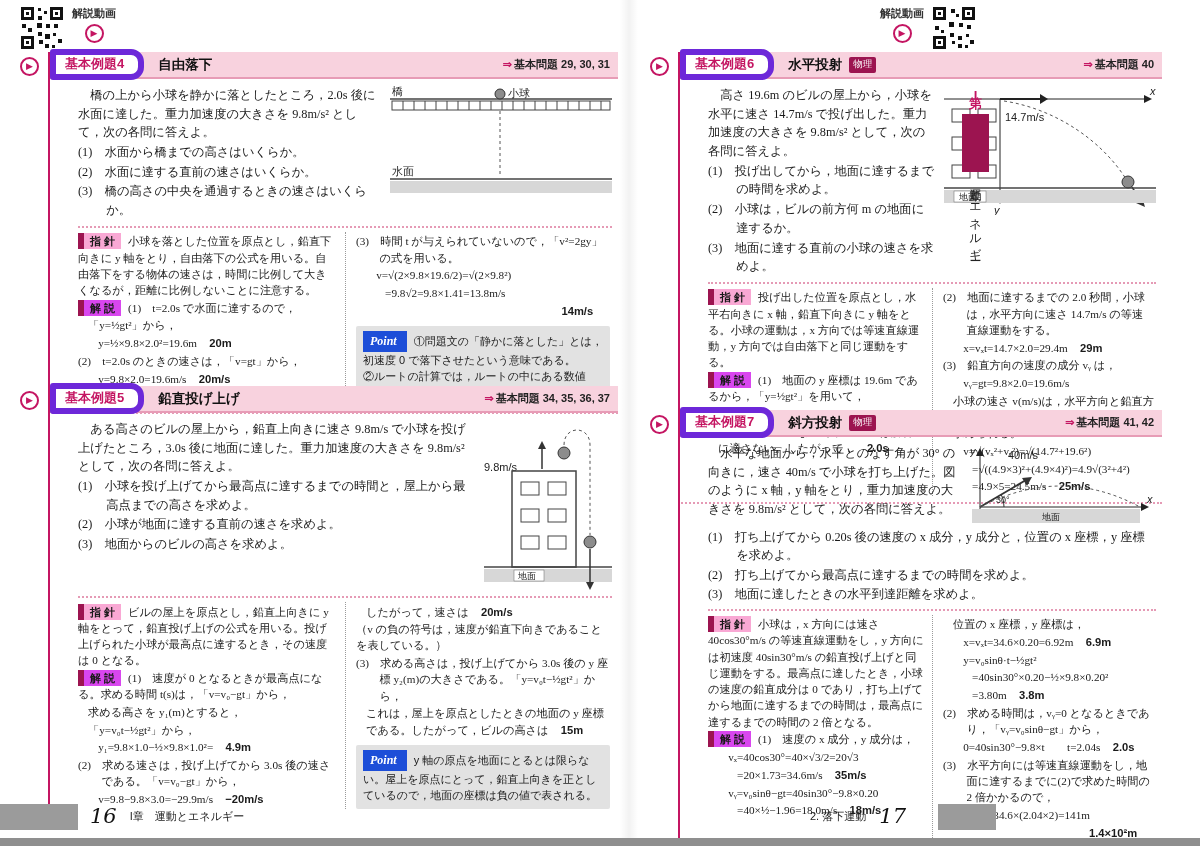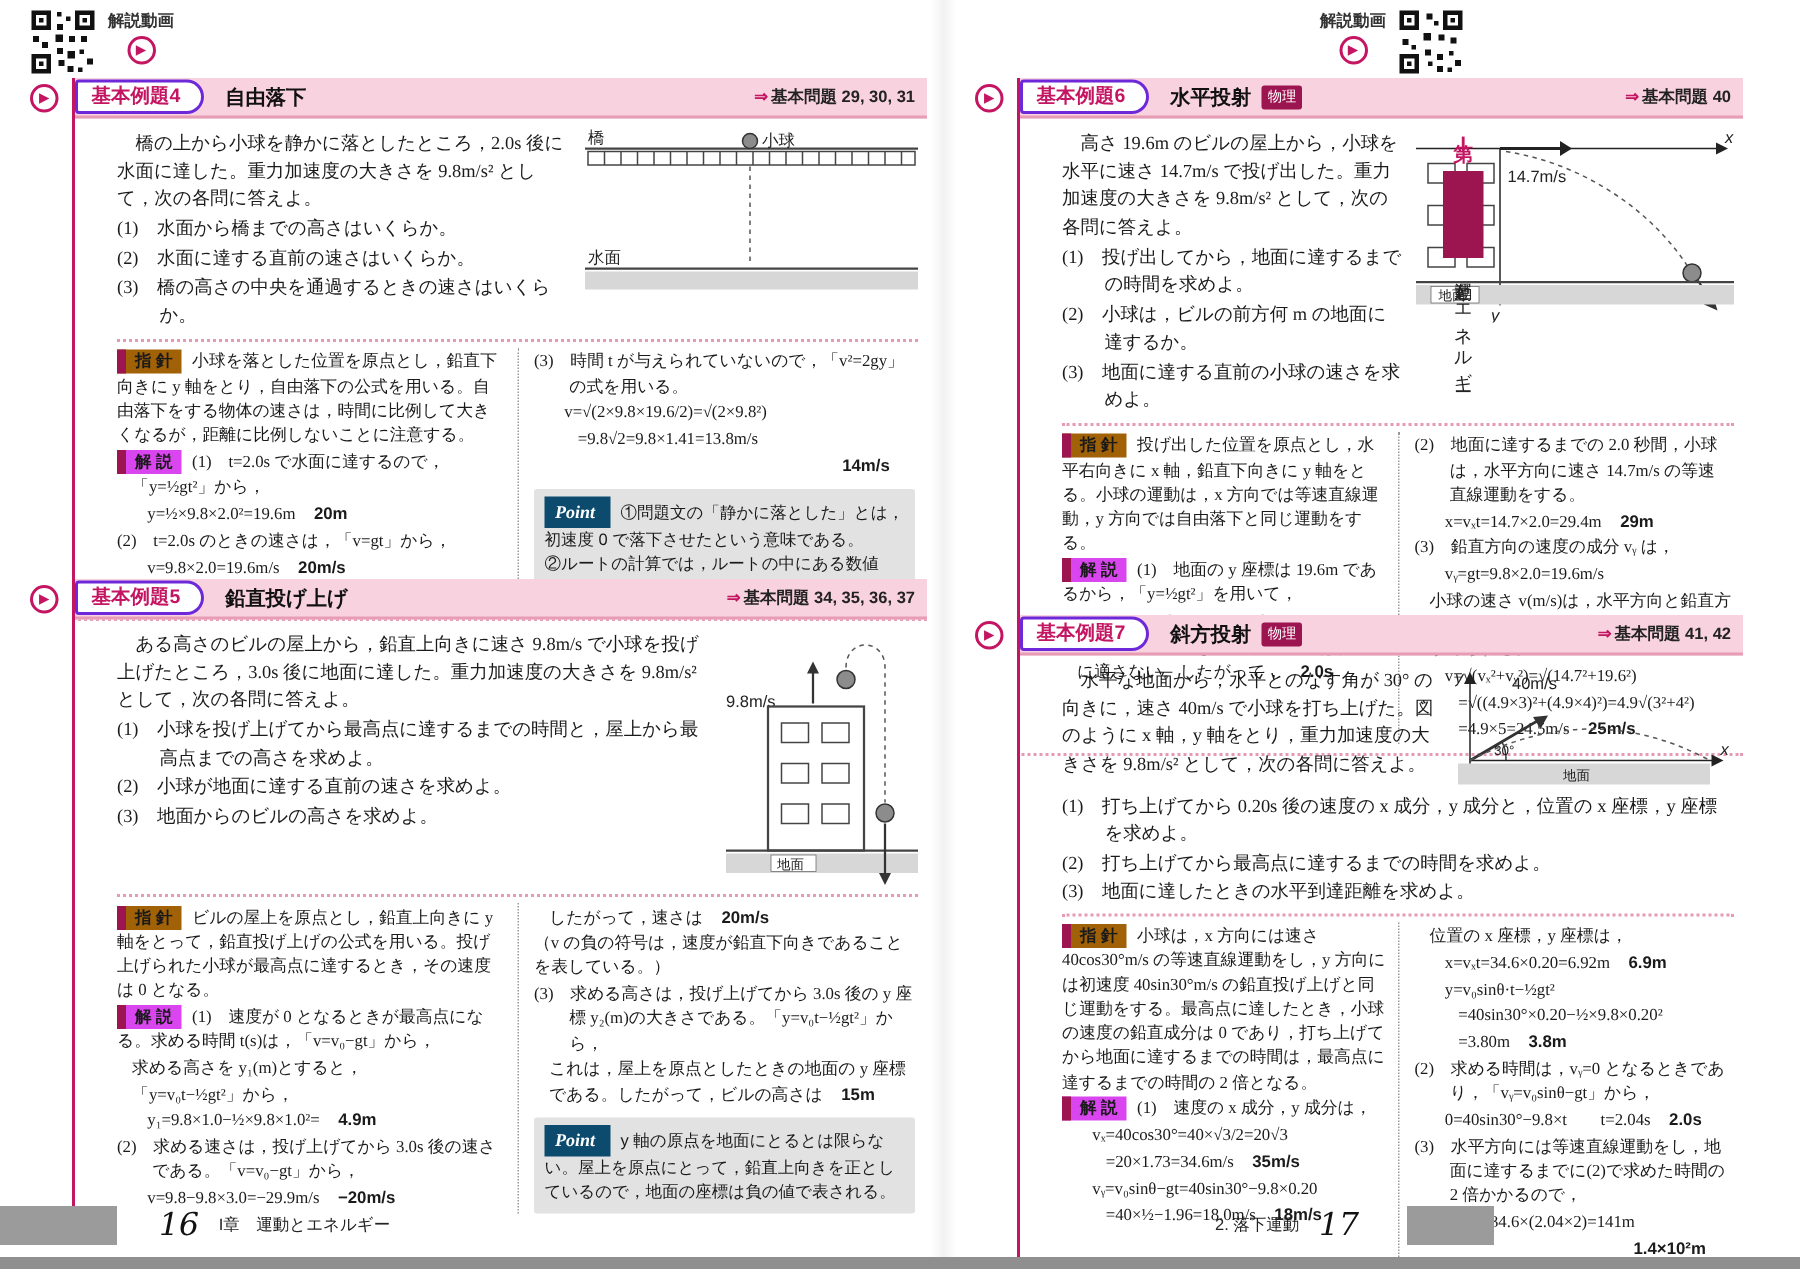"基本例題4" .pill { border: 2px solid #6d28d9 -> 6px solid #6d28d9 }
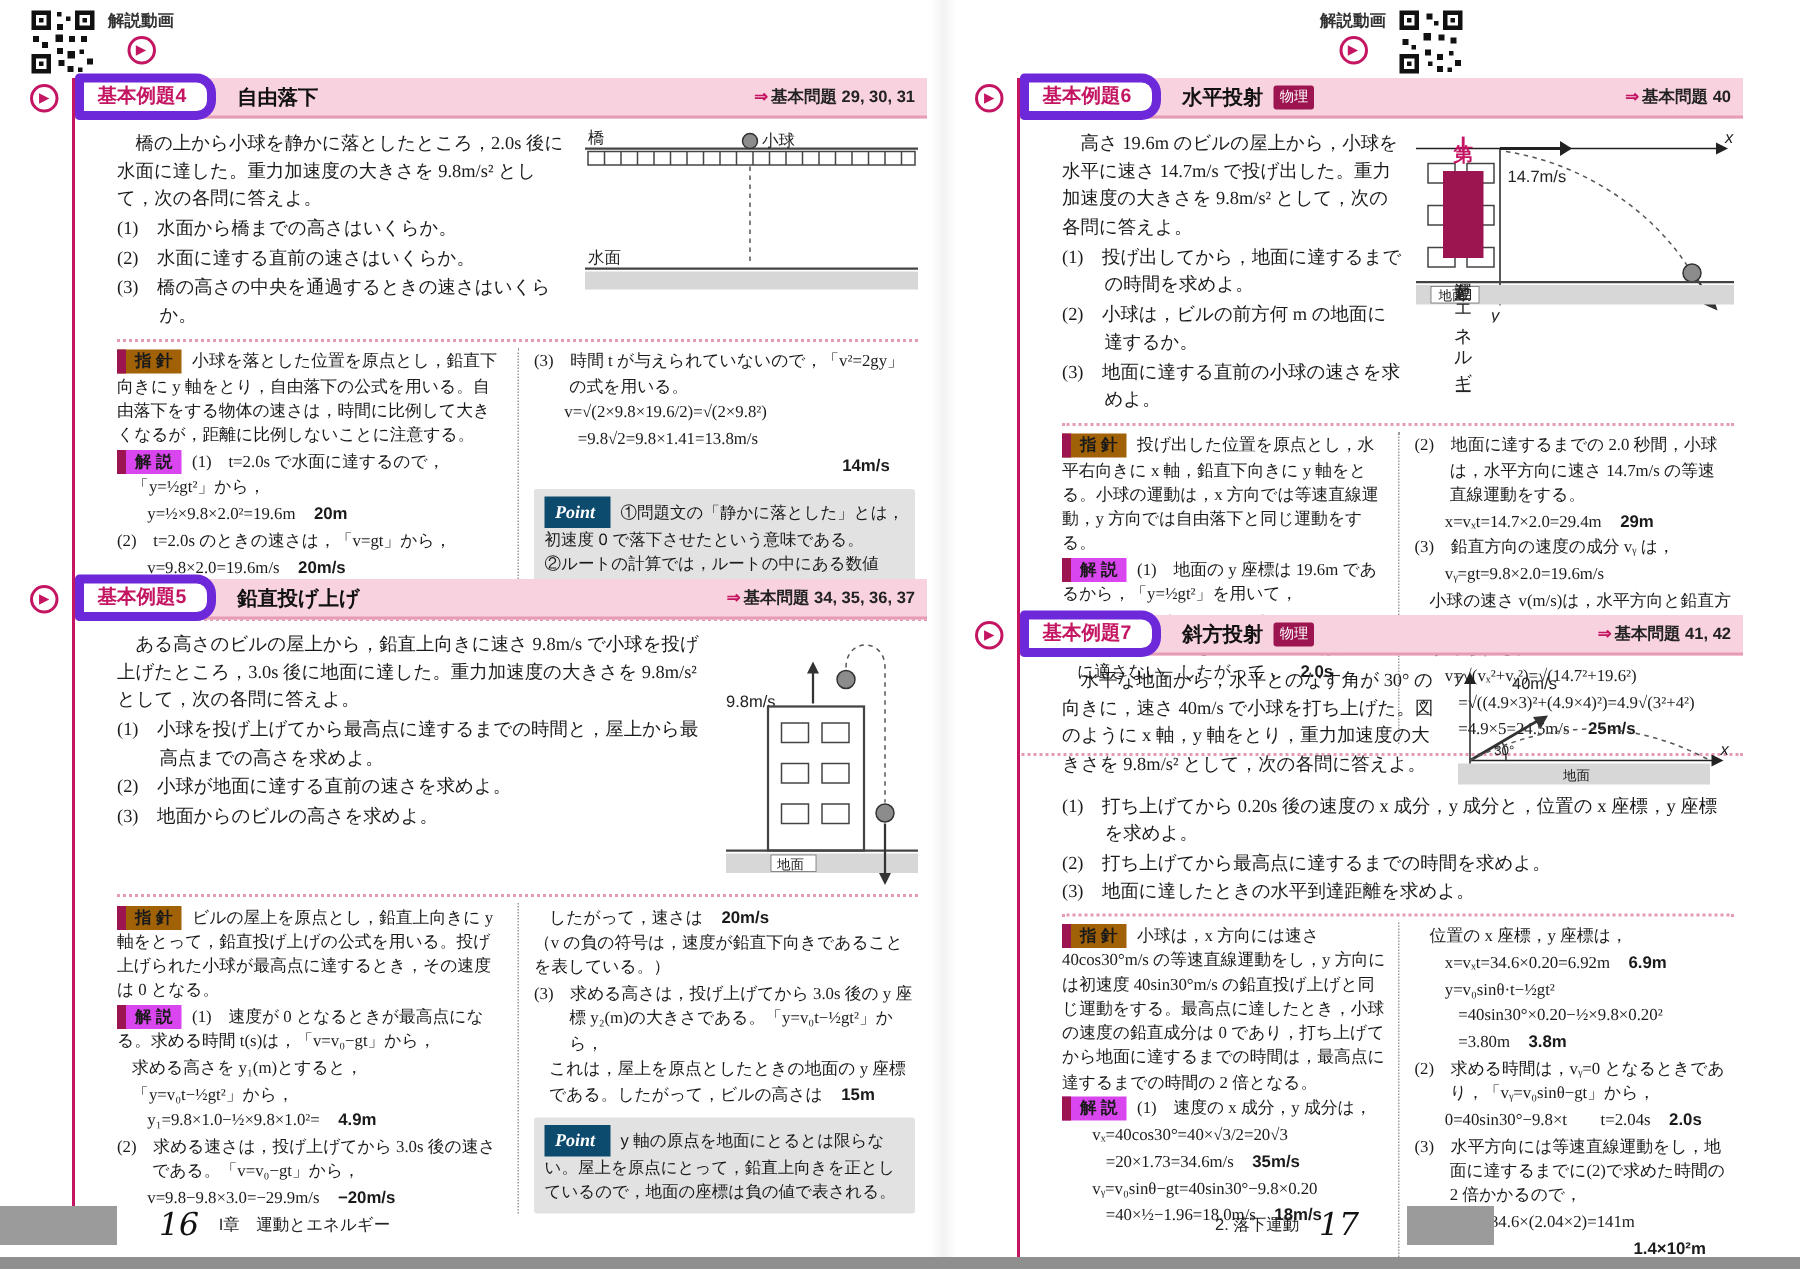"指 針" .lblg { background: #a16207 -> #f9a8d4 }
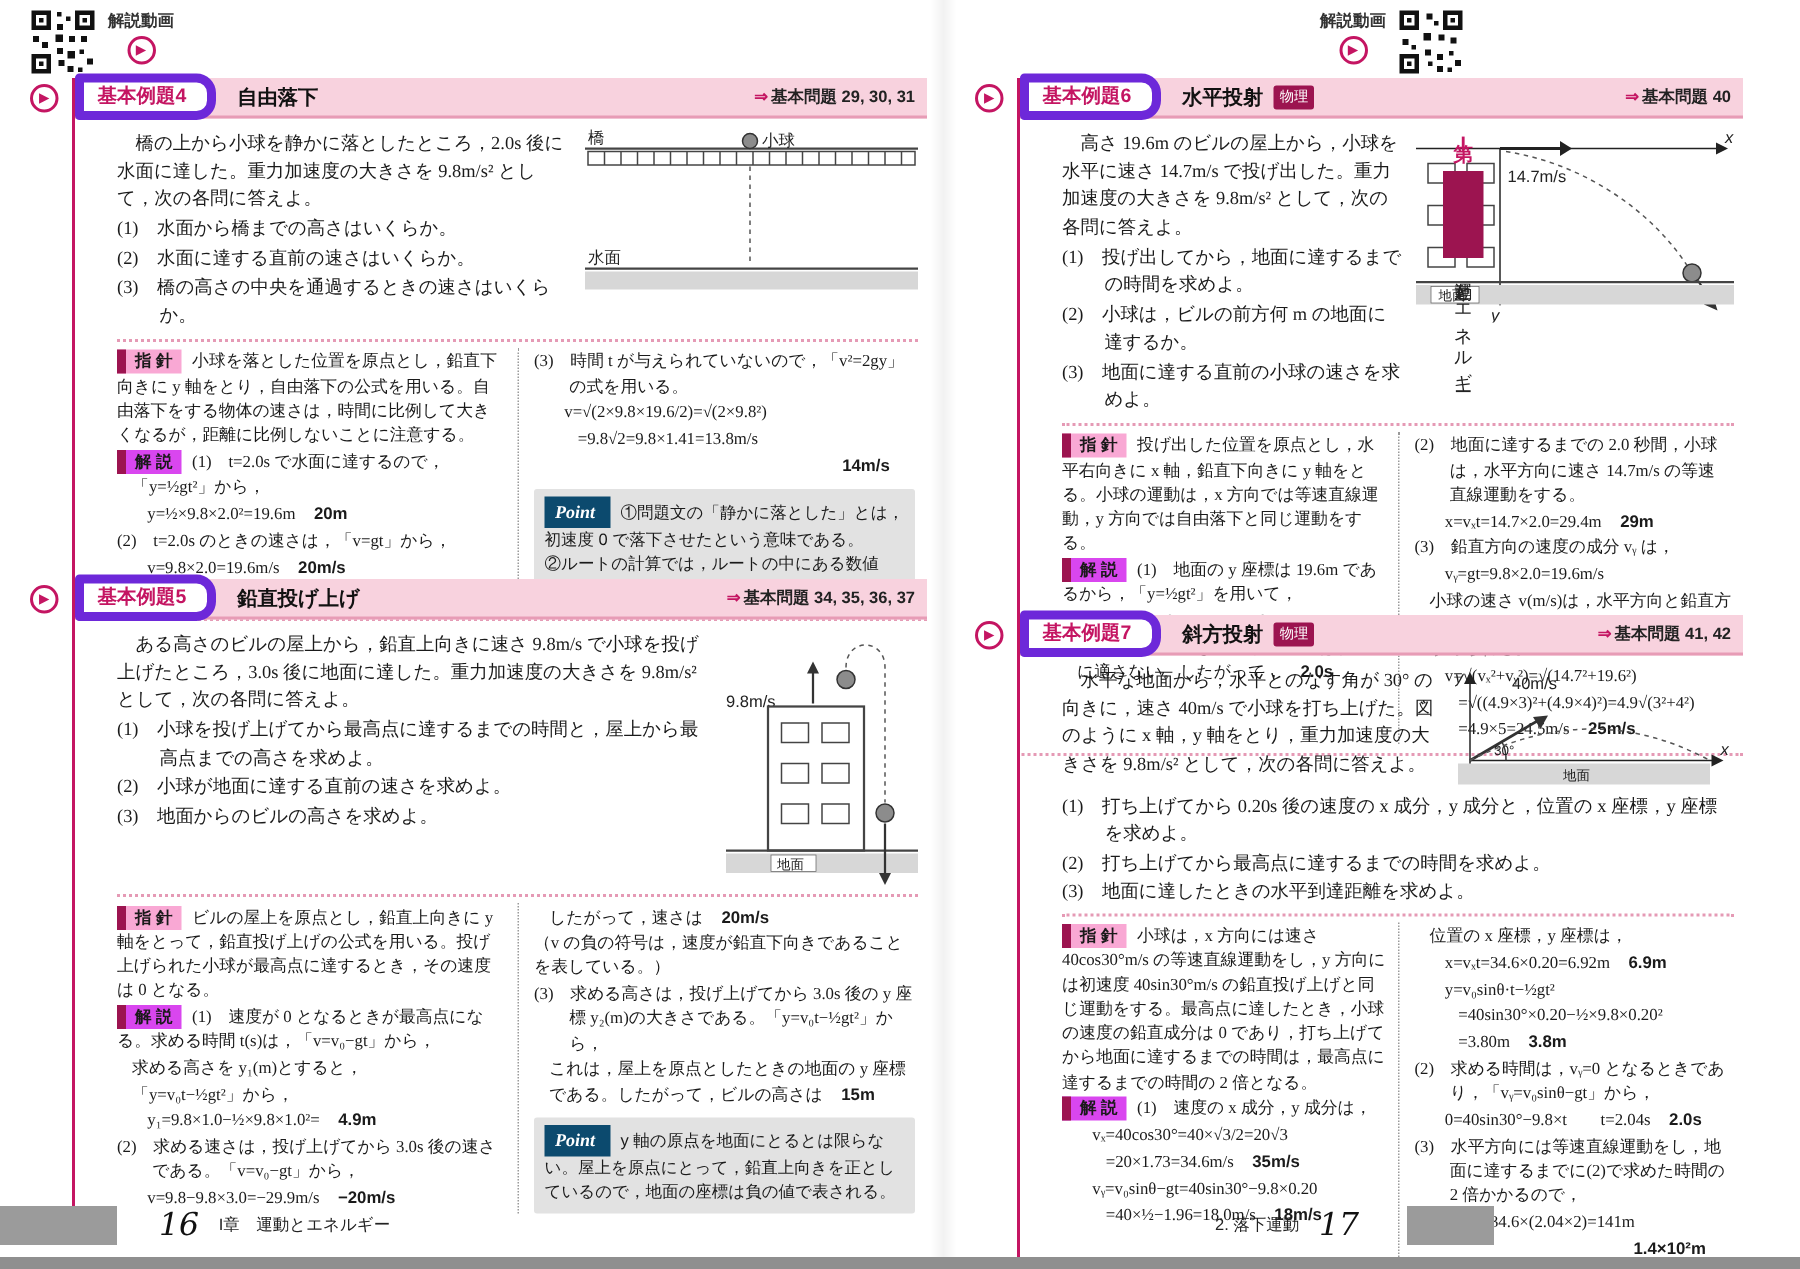"Point" .plbl { background: #0c4a6e -> #1d4ed8 }
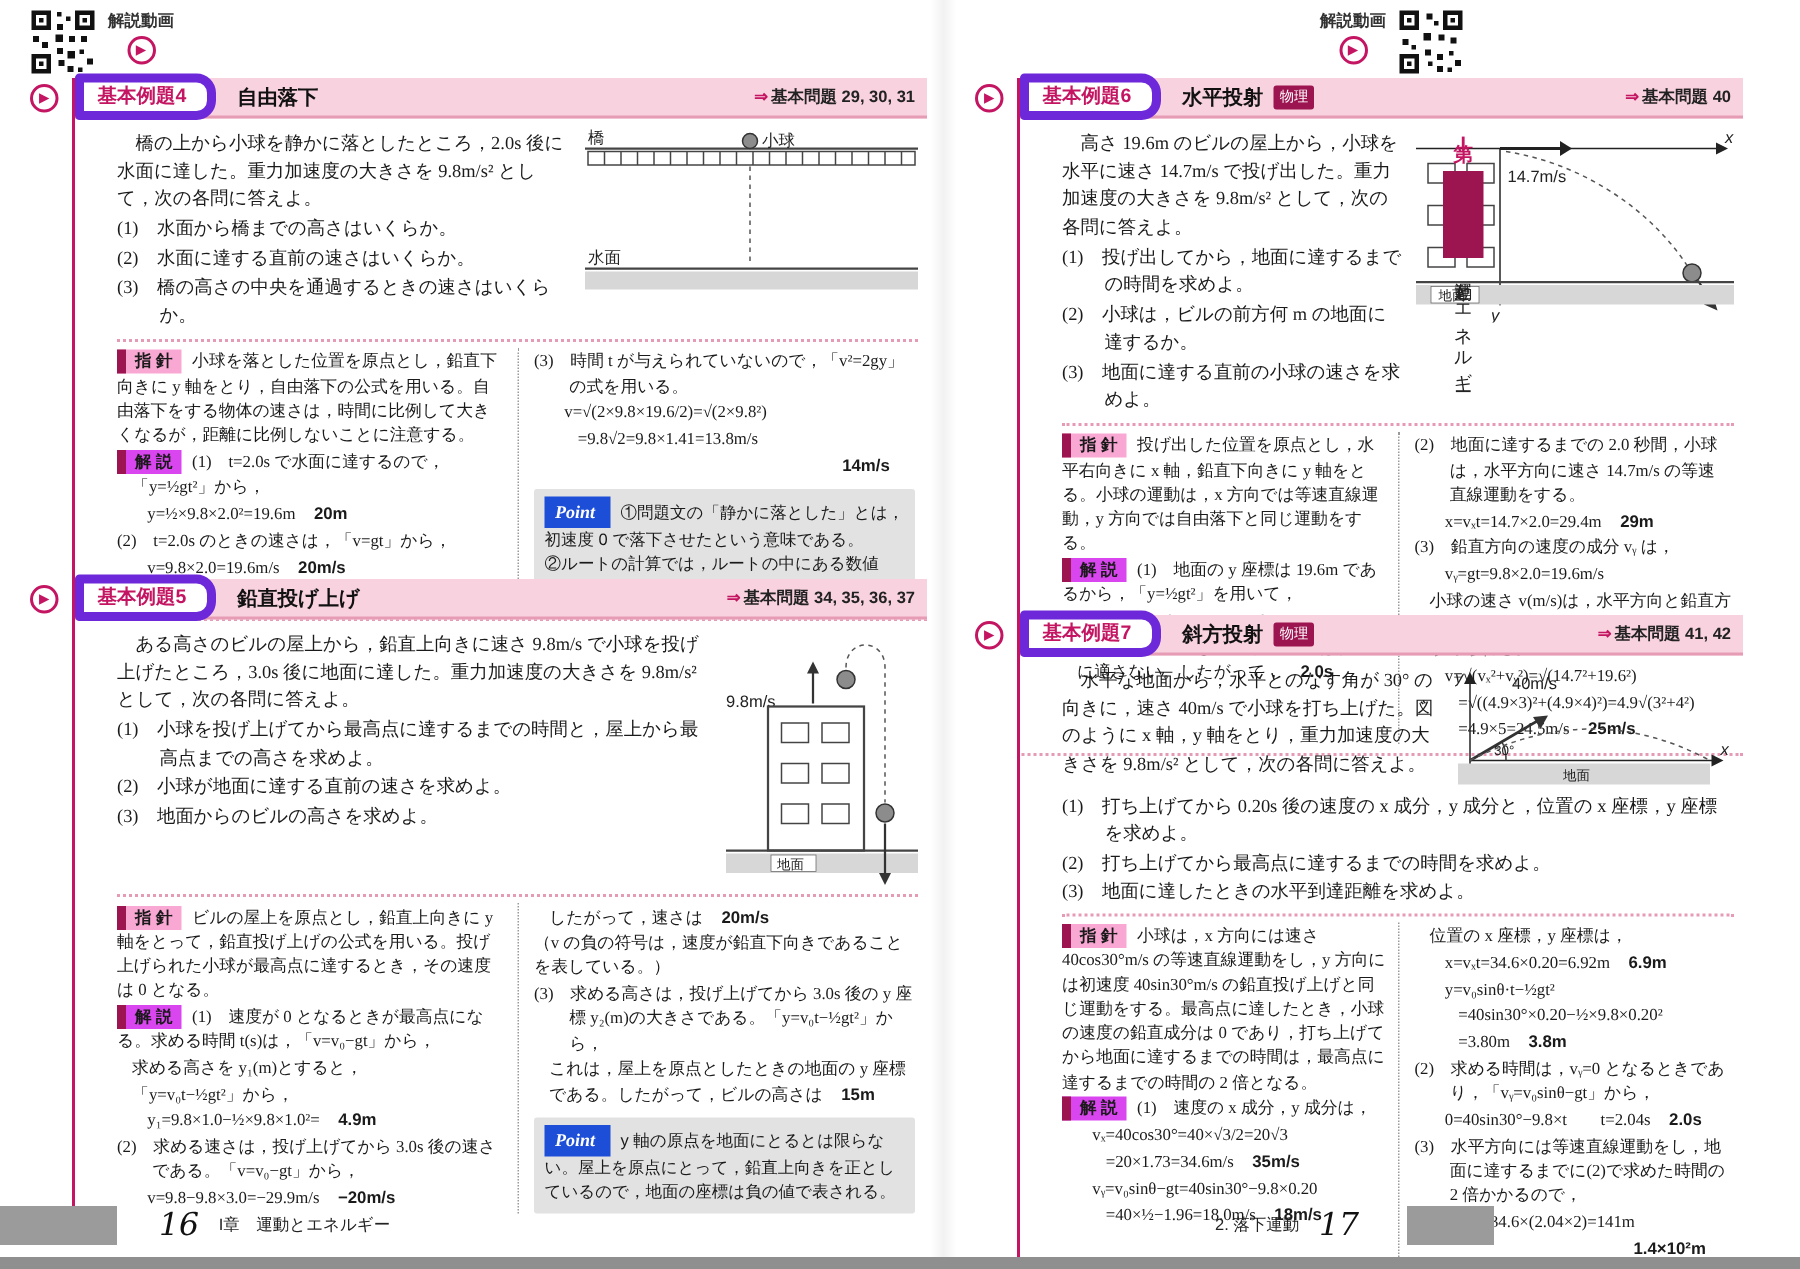"16 I章 運動とエネルギー" .footer.l { left: 96px -> 80px }
